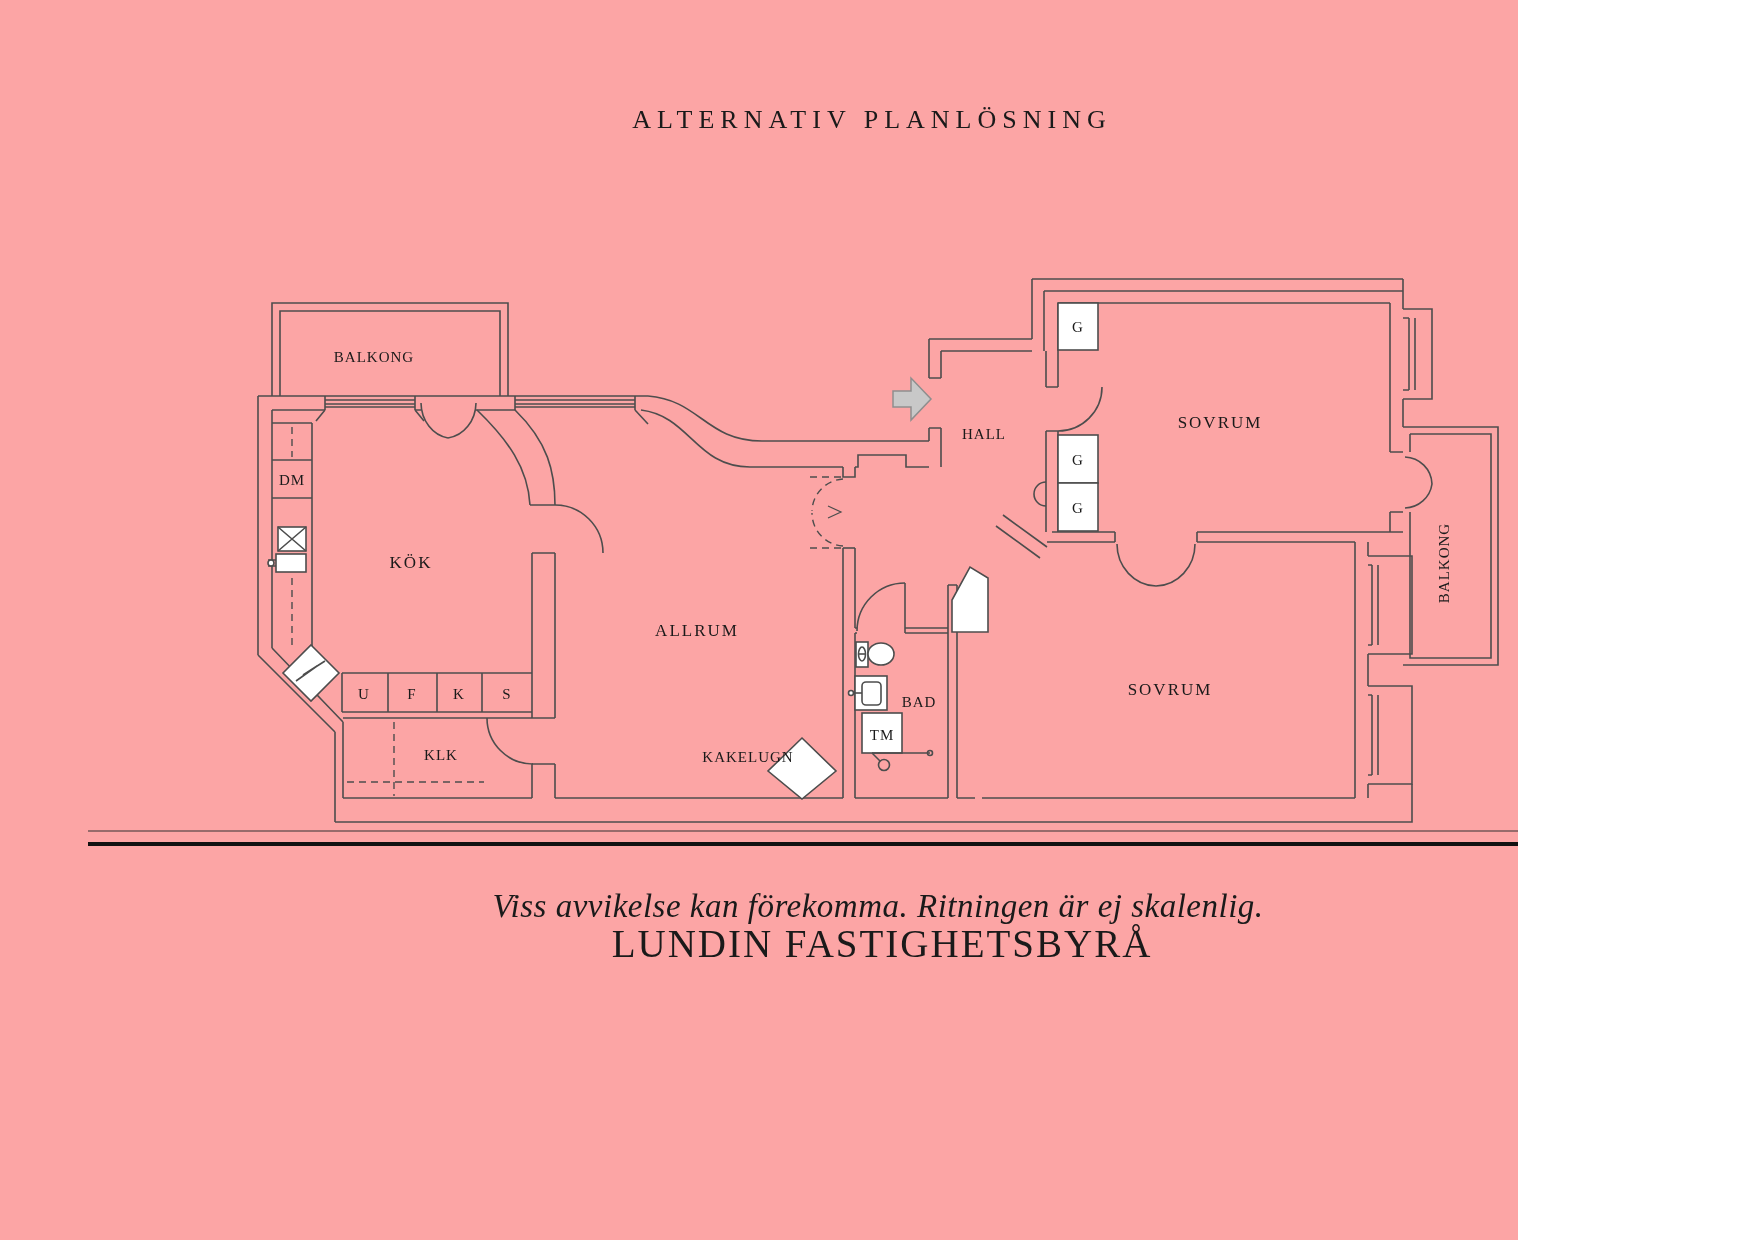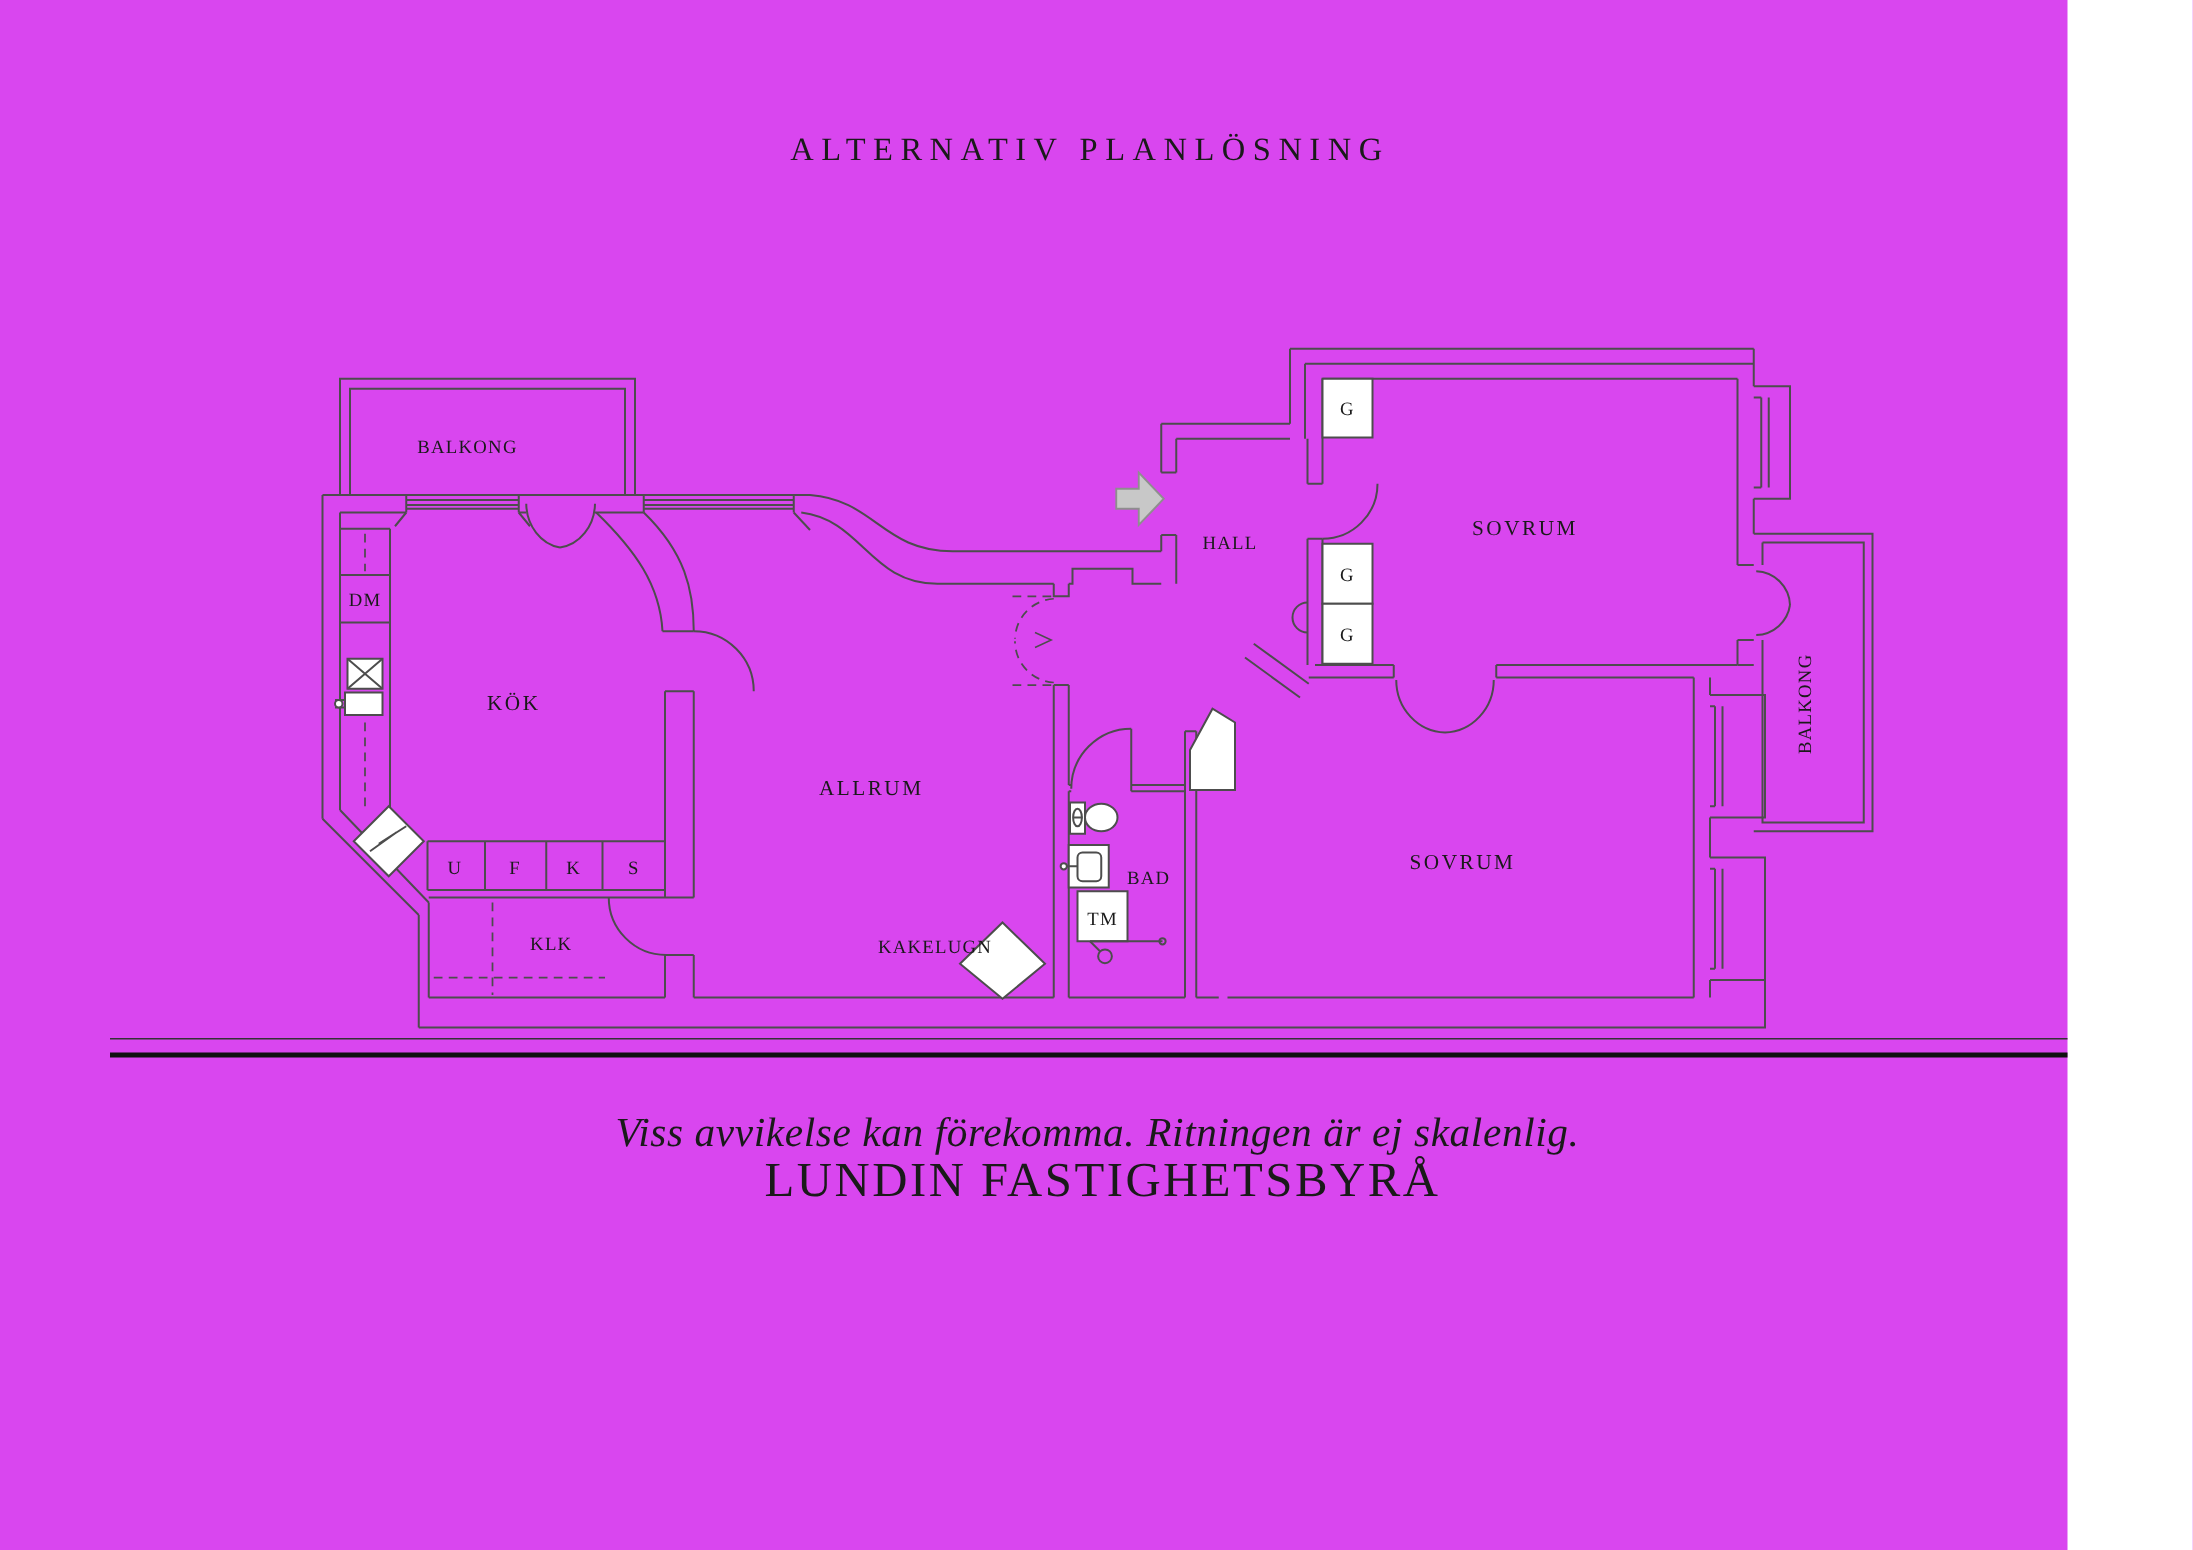"ALTERNATIV PLANLÖSNING" .page { background: #d946ef -> #fca5a5; width: 1654px -> 1518px }
